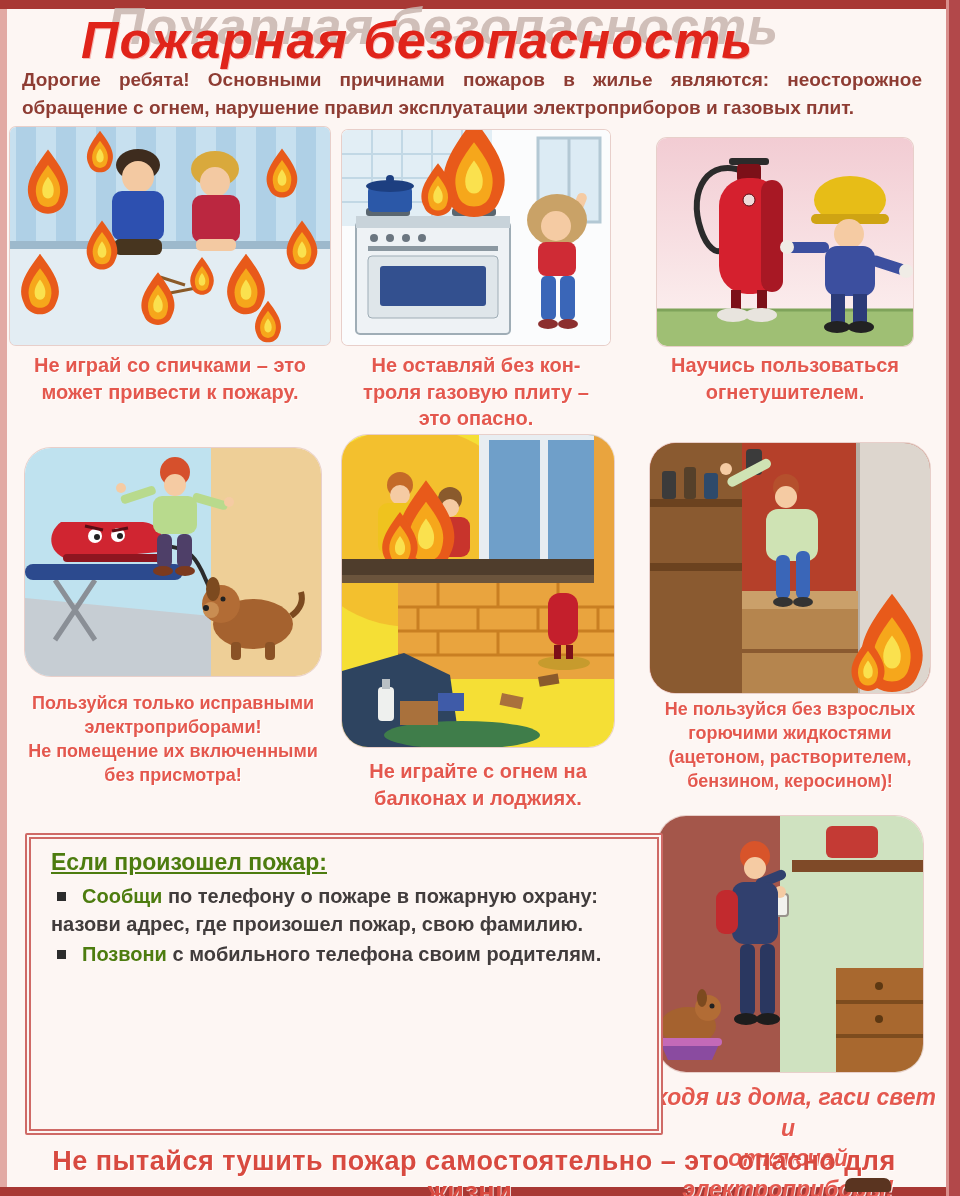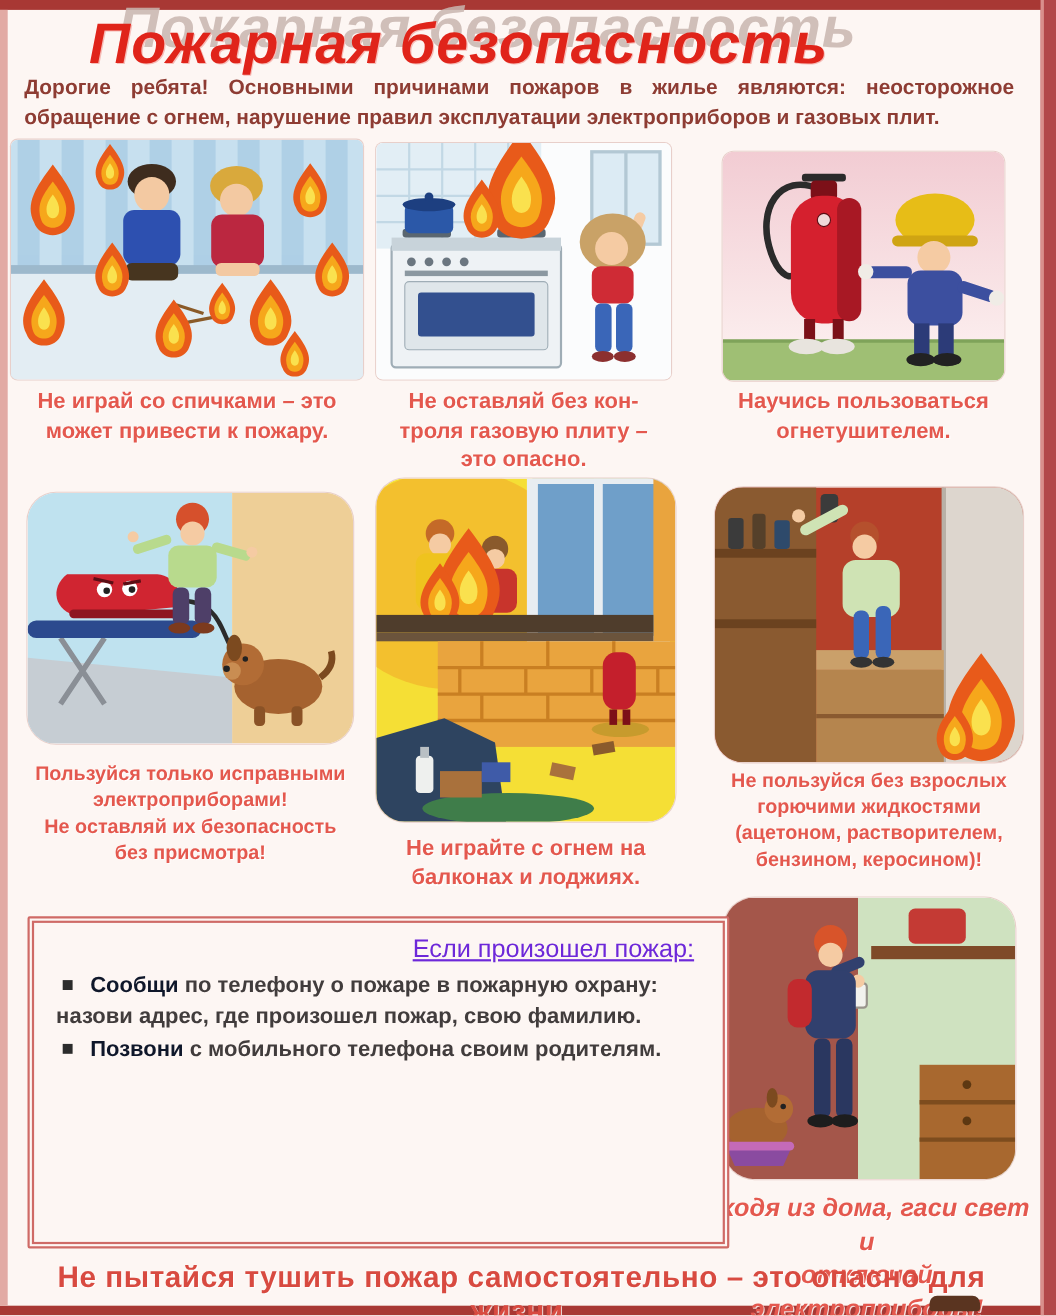"Пользуйся только исправными" div.cap { text: оставляй их безопасность -> помещение их включенными }
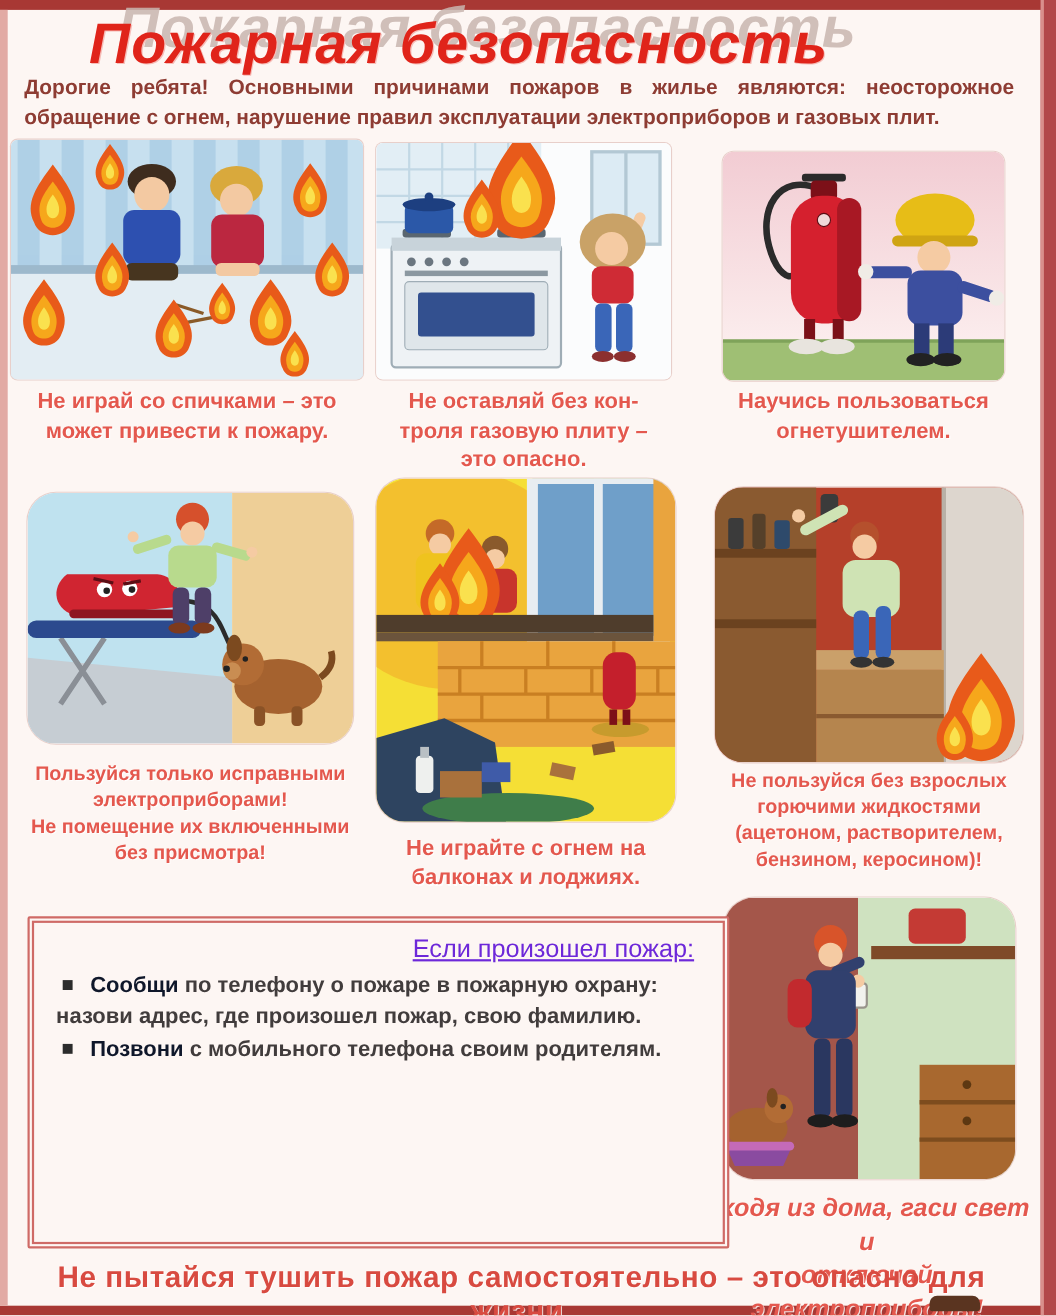"Если произошел пожар:" .box-title { color: #6d28d9 -> #4d7c0f; font-weight: normal -> bold; text-align: right -> left }
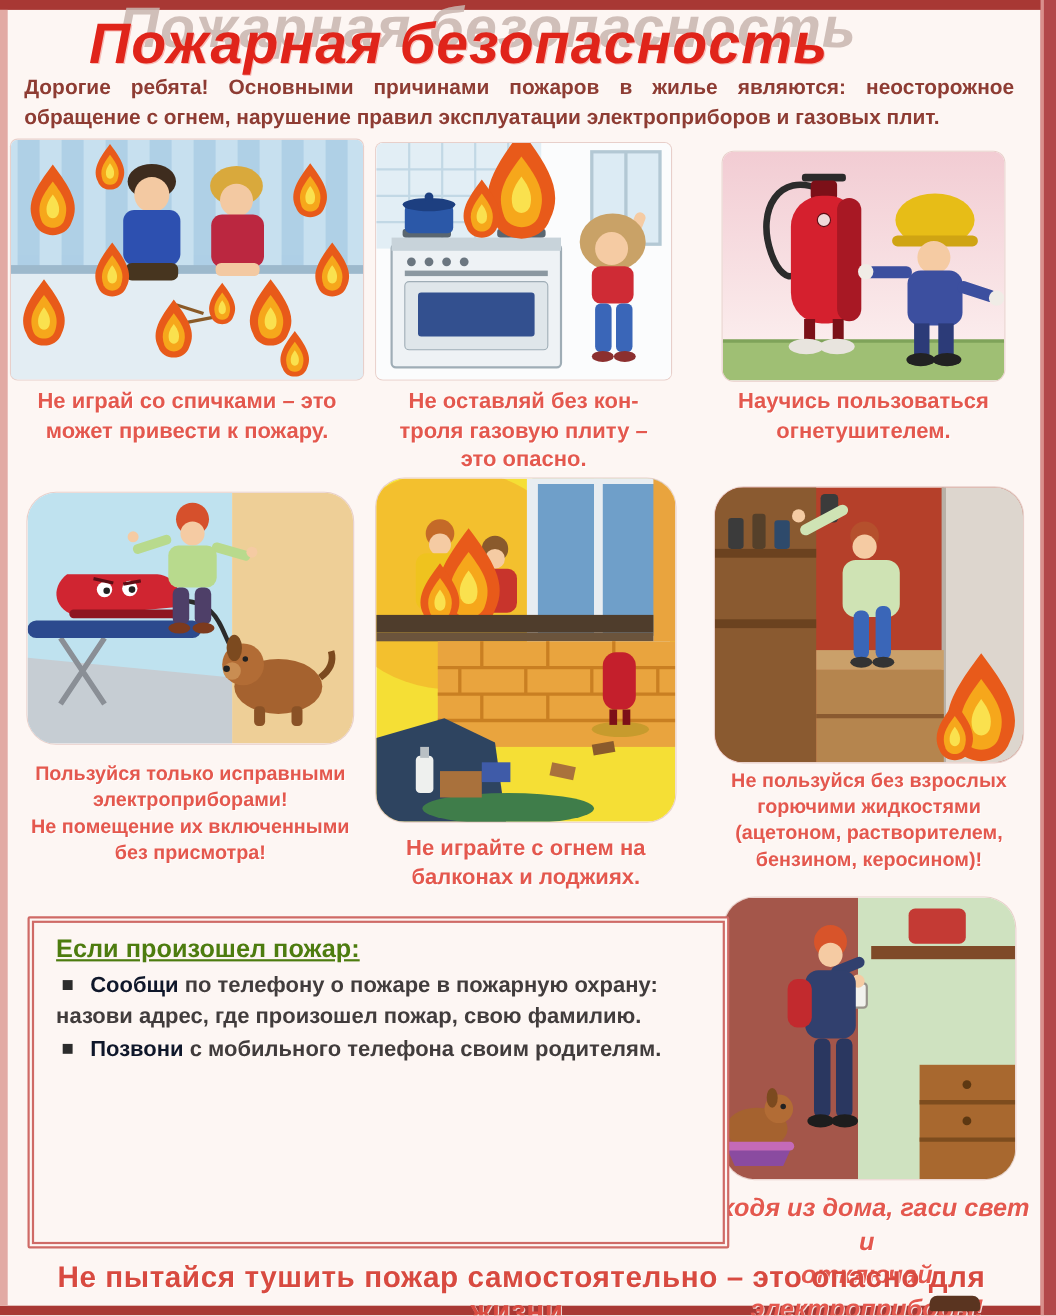"Сообщи" .lead { color: #0f172a -> #4d7c0f }
